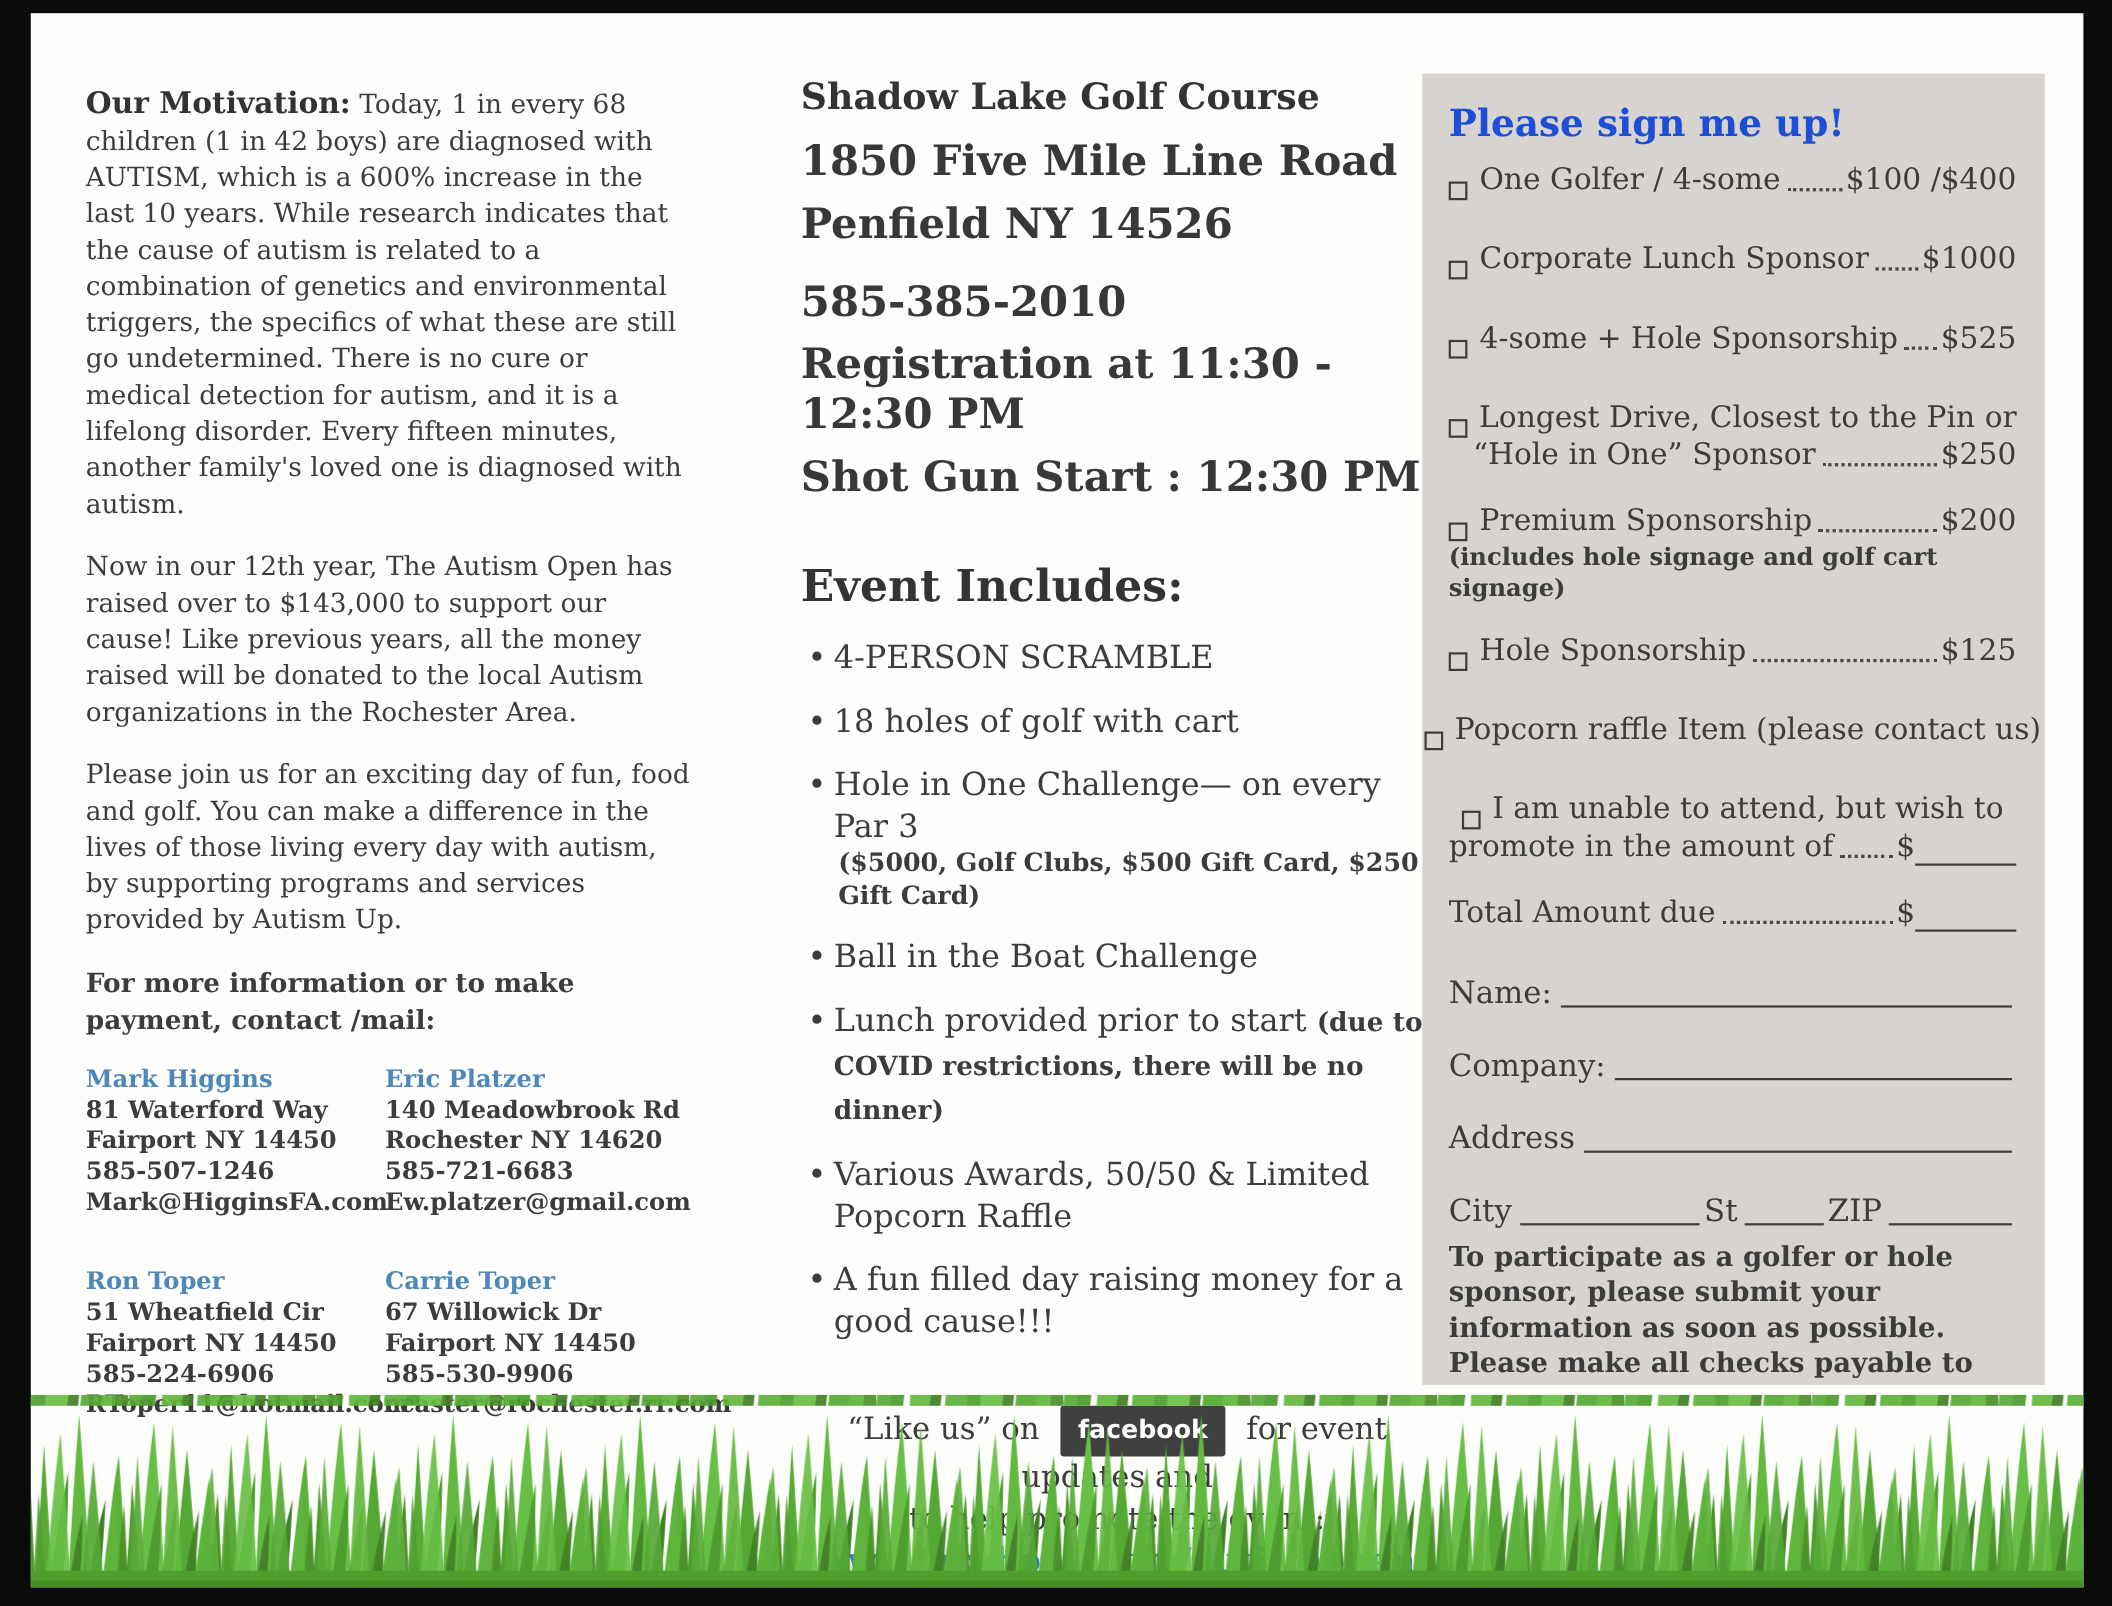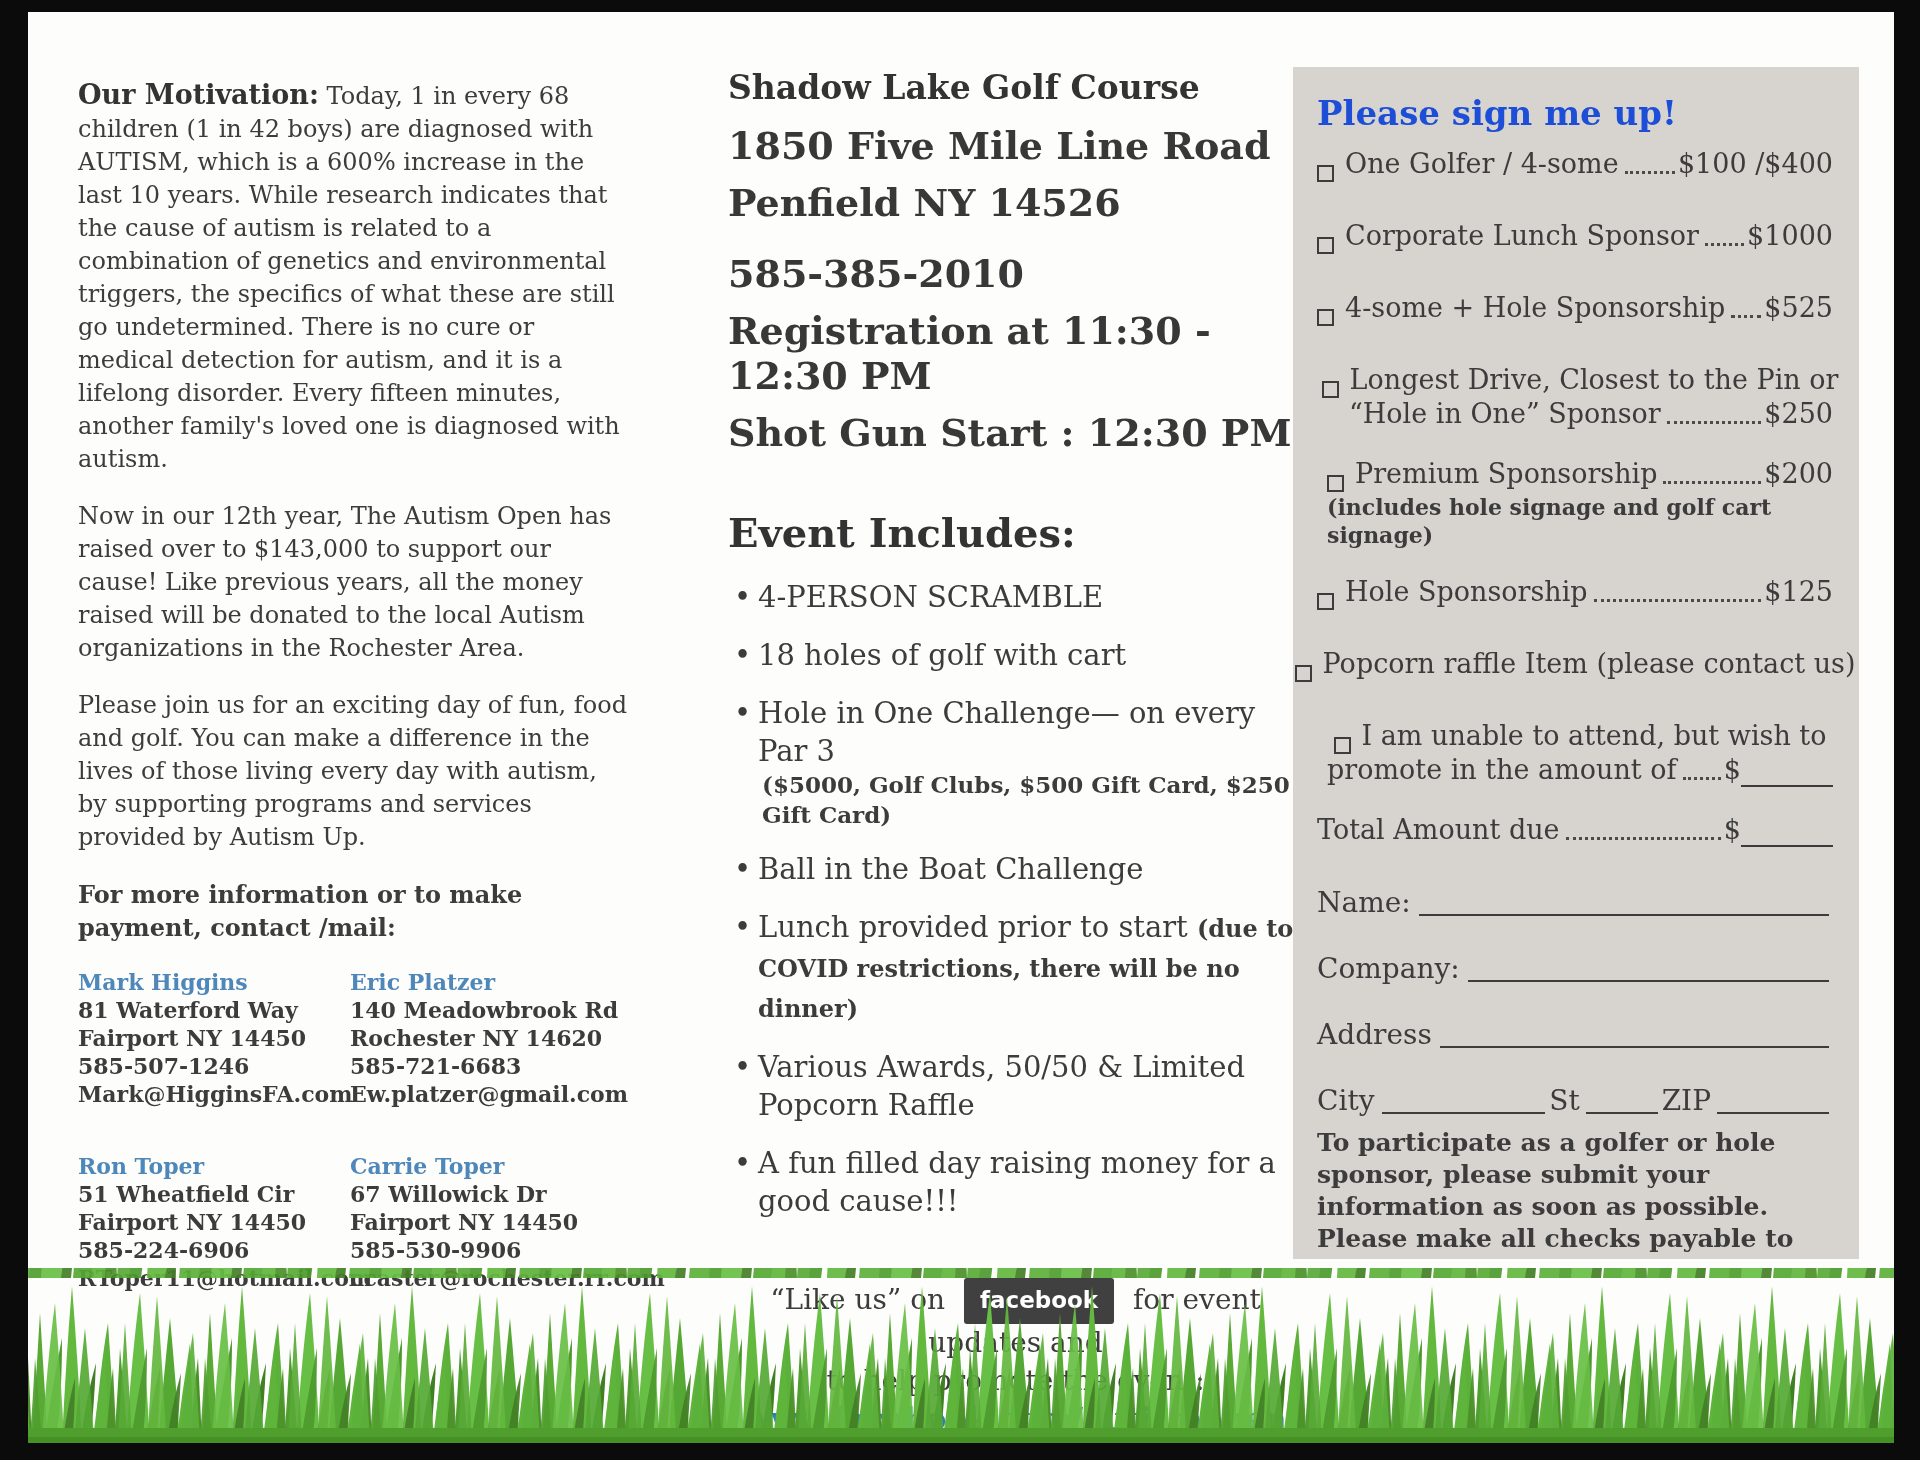"Longest Drive, Closest to the" .su-item.tight { margin-left: 10px -> none }
